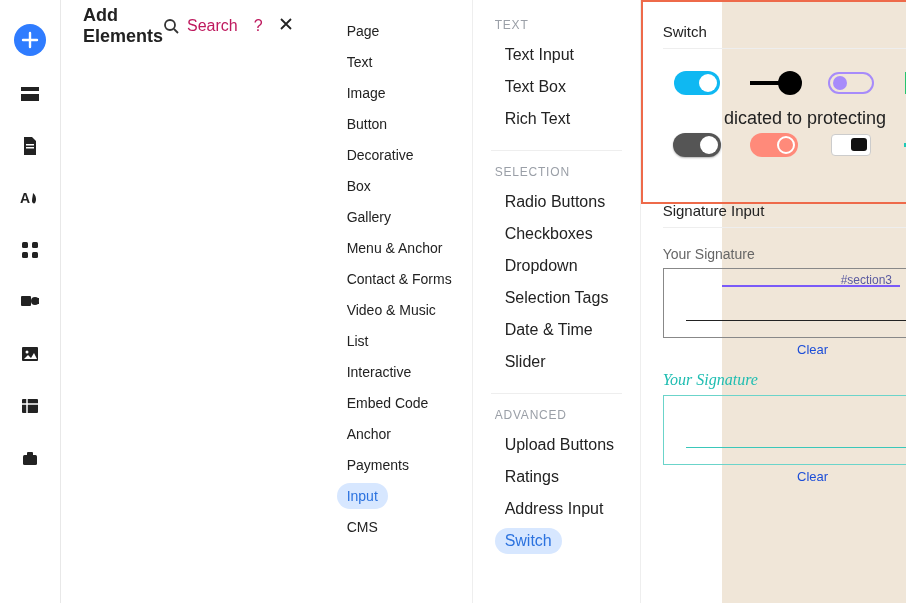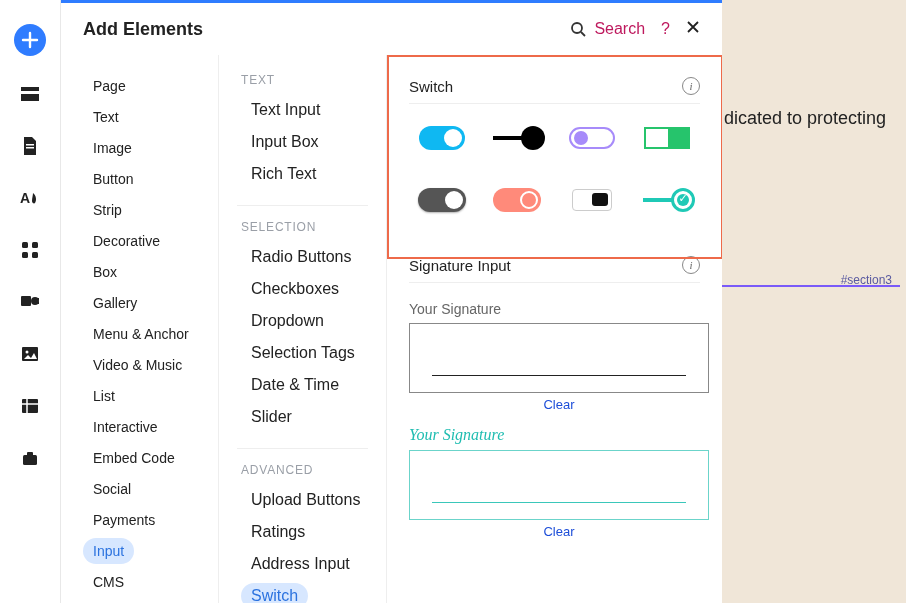"Add Elements" .panel { flex-direction: column -> row }
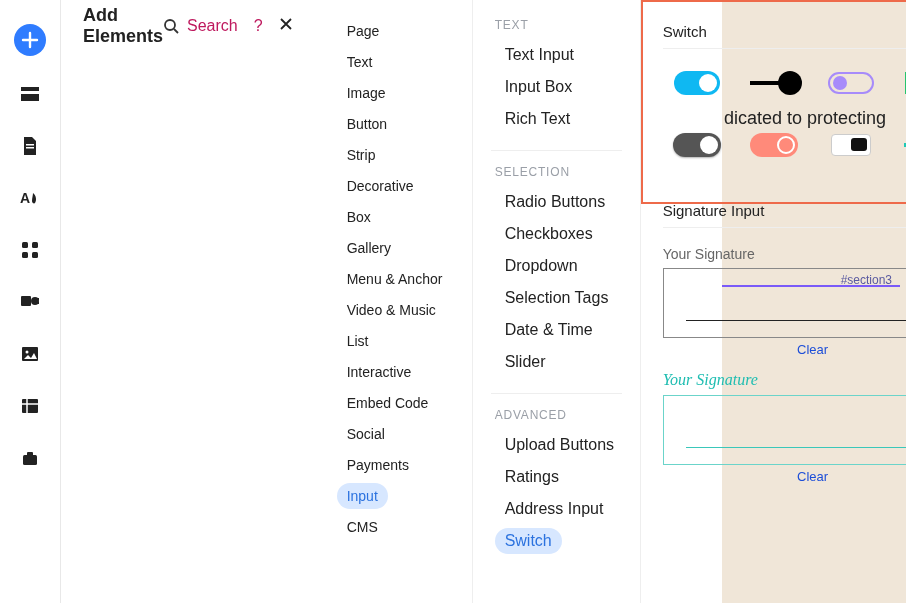"Input Box" div.sub { text: Input -> Text }
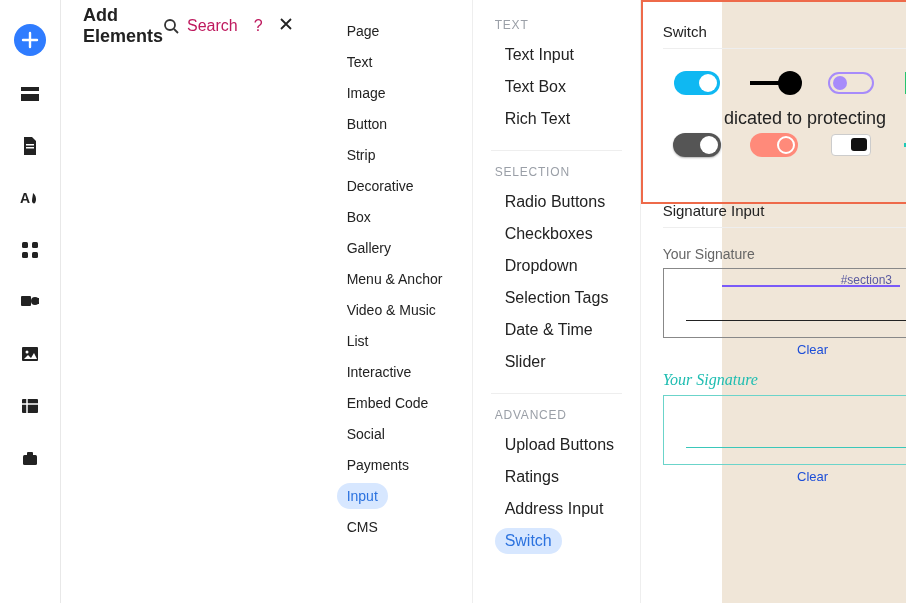"Strip" div { html: <div><div>Strip</div></div> -> none }
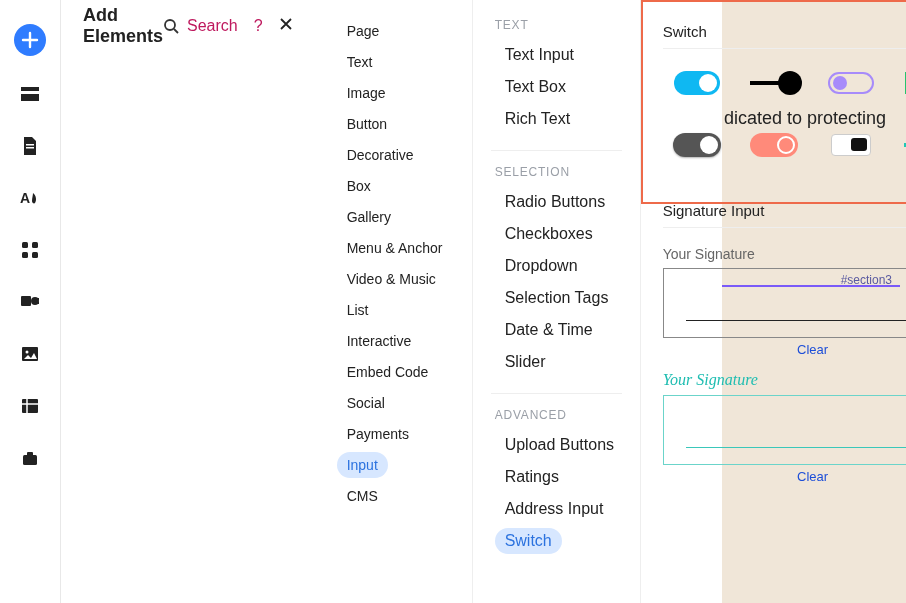"Contact & Forms" div { html: none -> <div><div>Contact &amp; Forms</div></div> }
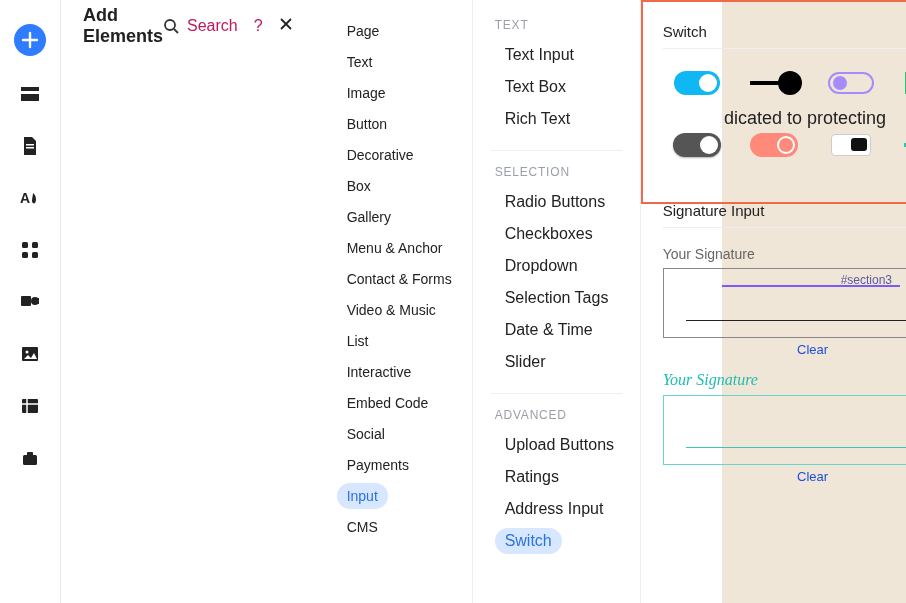"Social" div.cat { text: Social -> Anchor }
